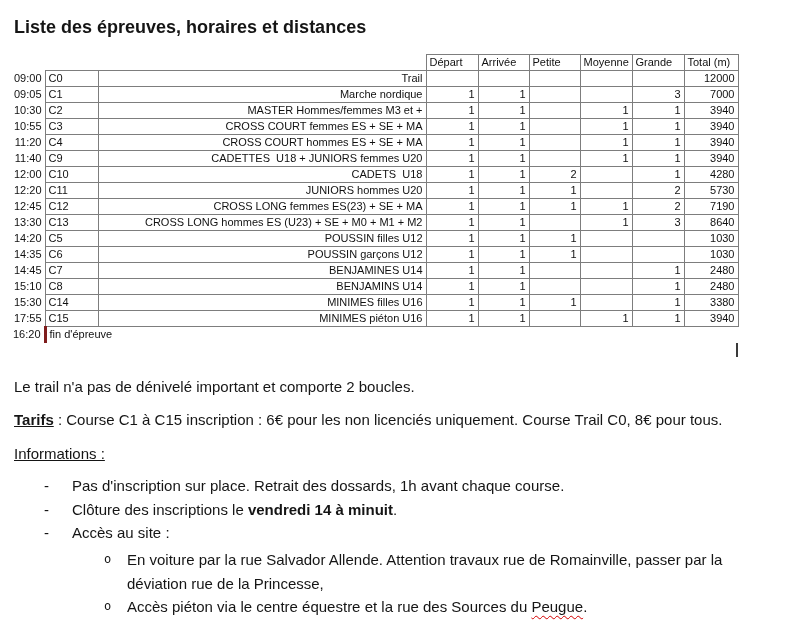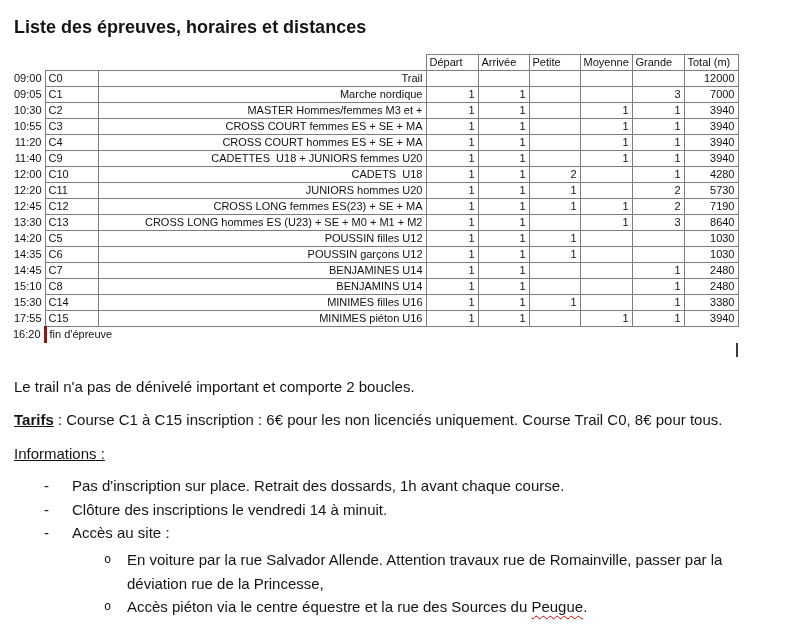"vendredi 14 à minuit" .bold { font-weight: 400 -> 700 }
